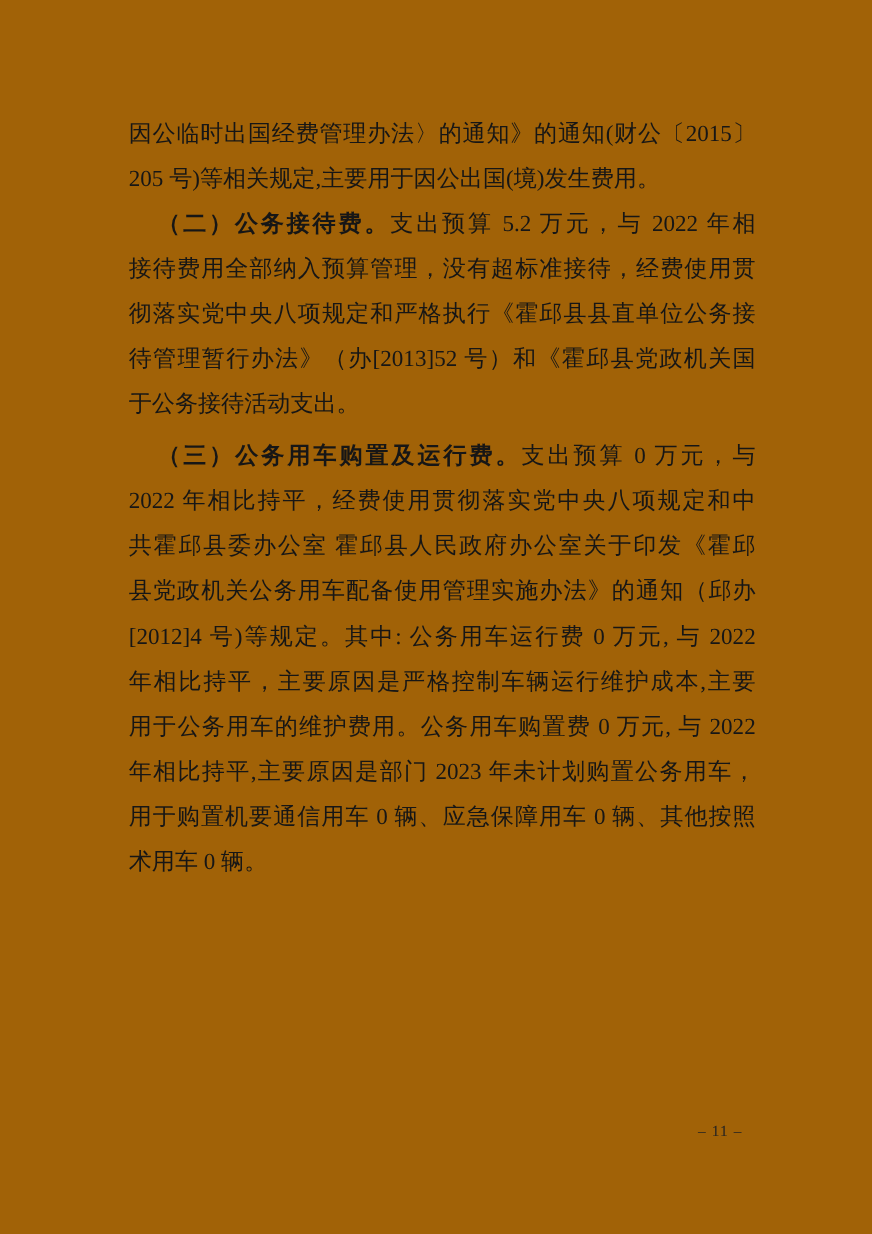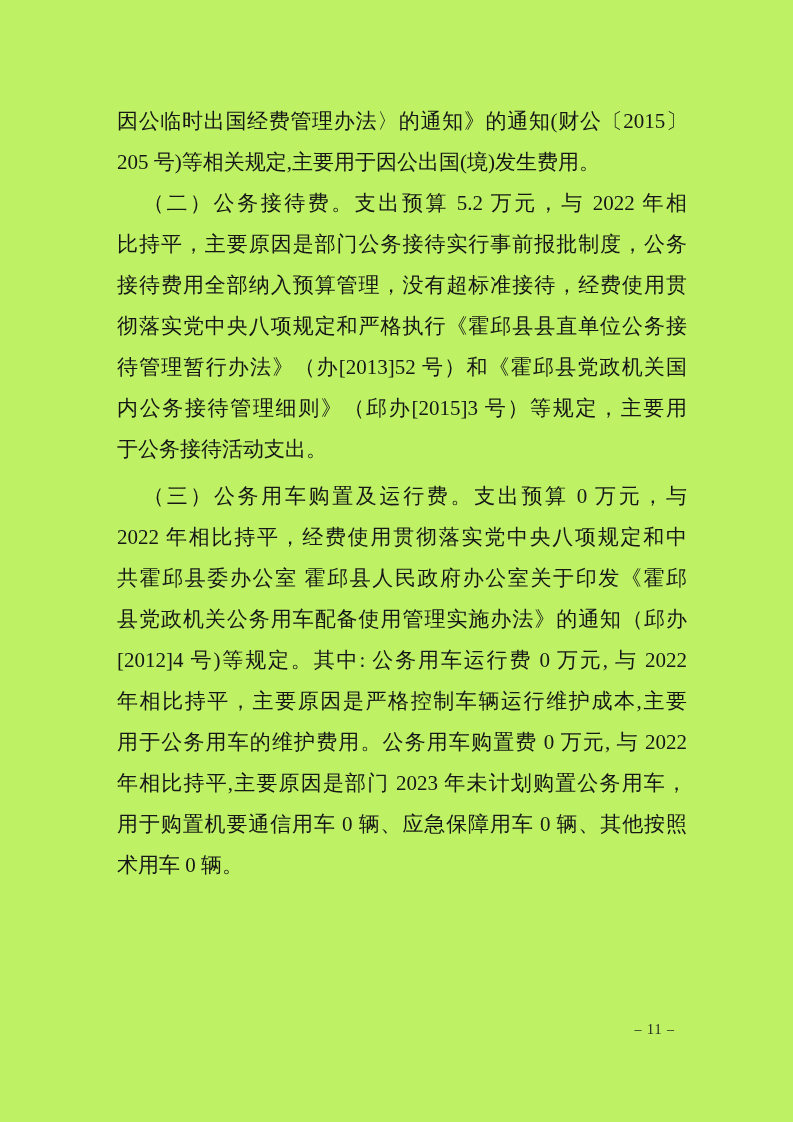"因公临时出国经费管理办法〉的通知》的通知(财公〔2015〕" .page { background: #bef264 -> #a16207 }
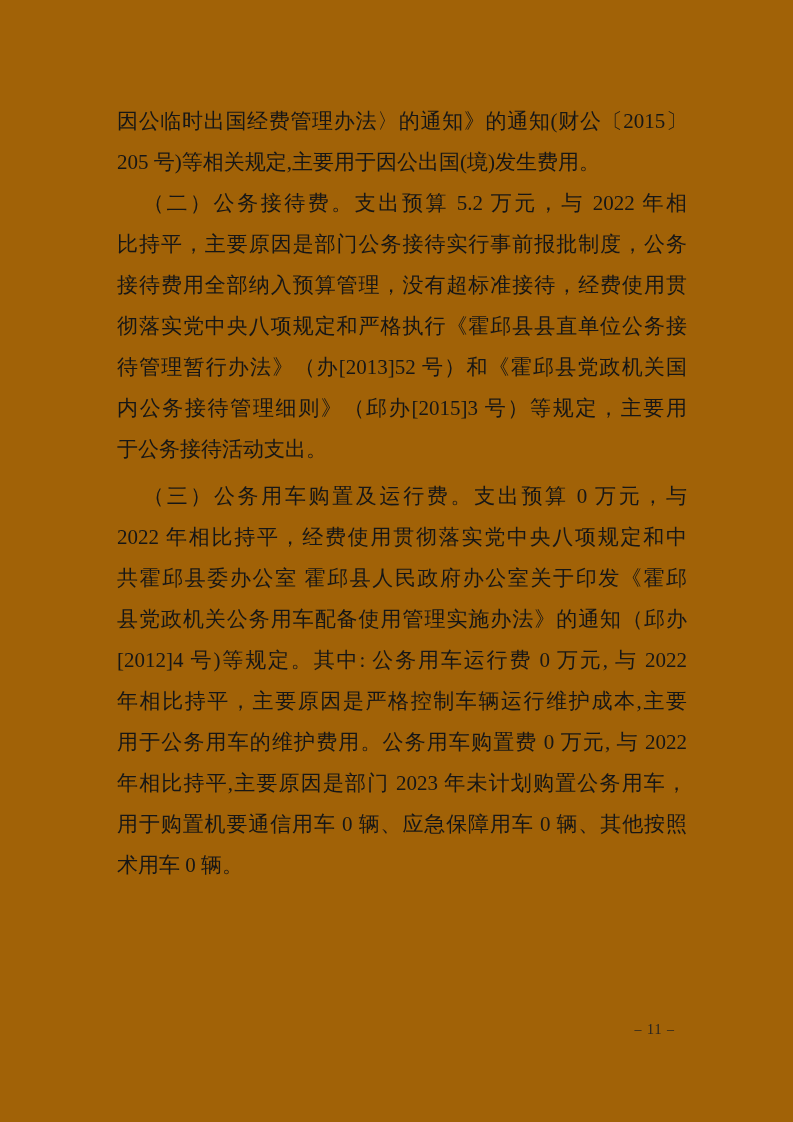"（二）公务接待费。" .lead { font-weight: 400 -> 700 }
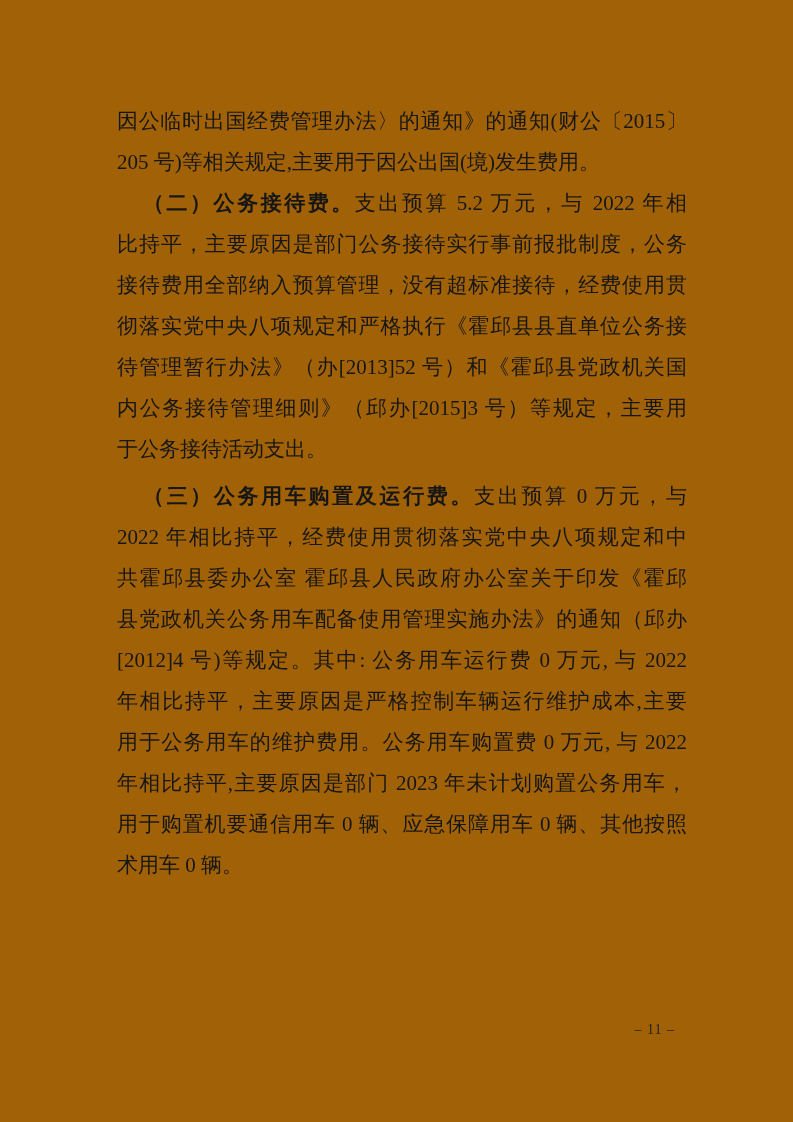"比持平，主要原因是部门公务接待实行事前报批制度，公务" div.line { html: <div>比持平，主要原因是部门公务接待实行事前报批制度，公务</div> -> none }
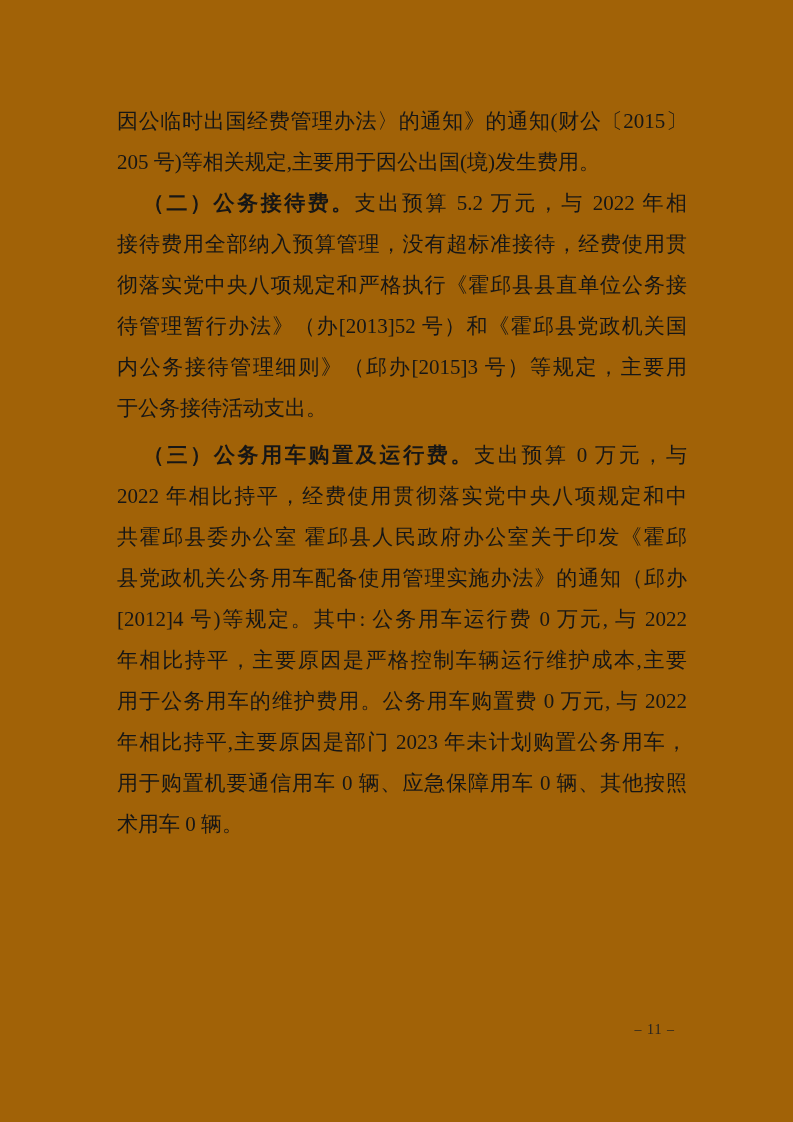"内公务接待管理细则》（邱办[2015]3 号）等规定，主要用" div.line { html: <div>内公务接待管理细则》（邱办[2015]3 号）等规定，主要用</div> -> none }
